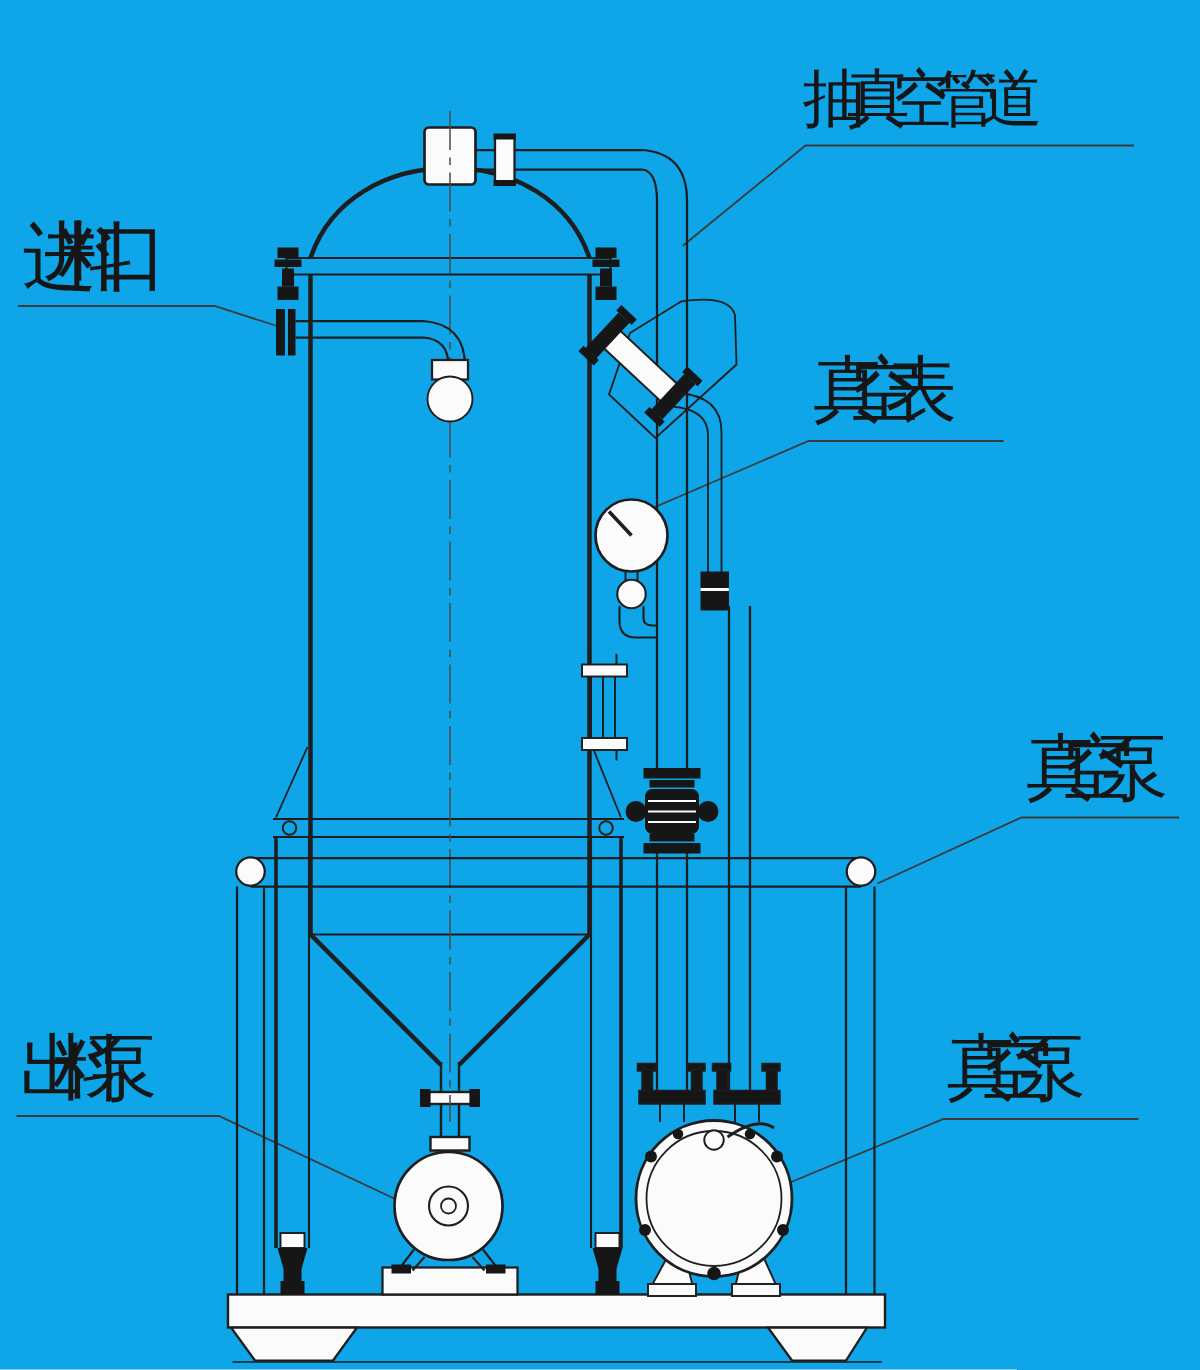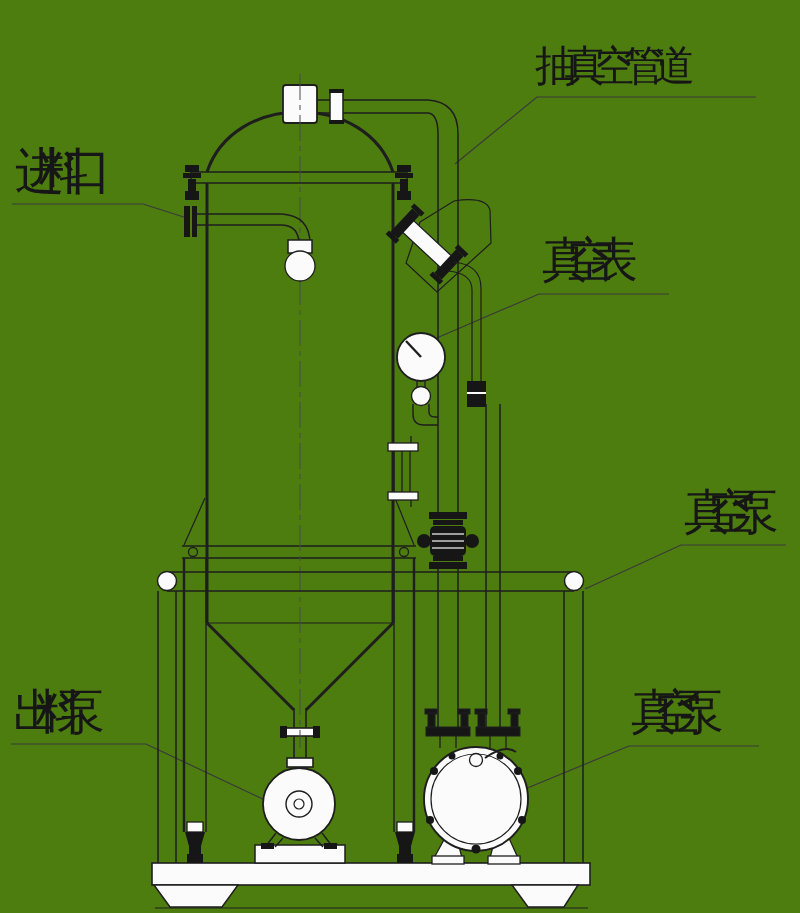"抽真空管道" .stage { background: #4d7c0f -> #0ea5e9 }
